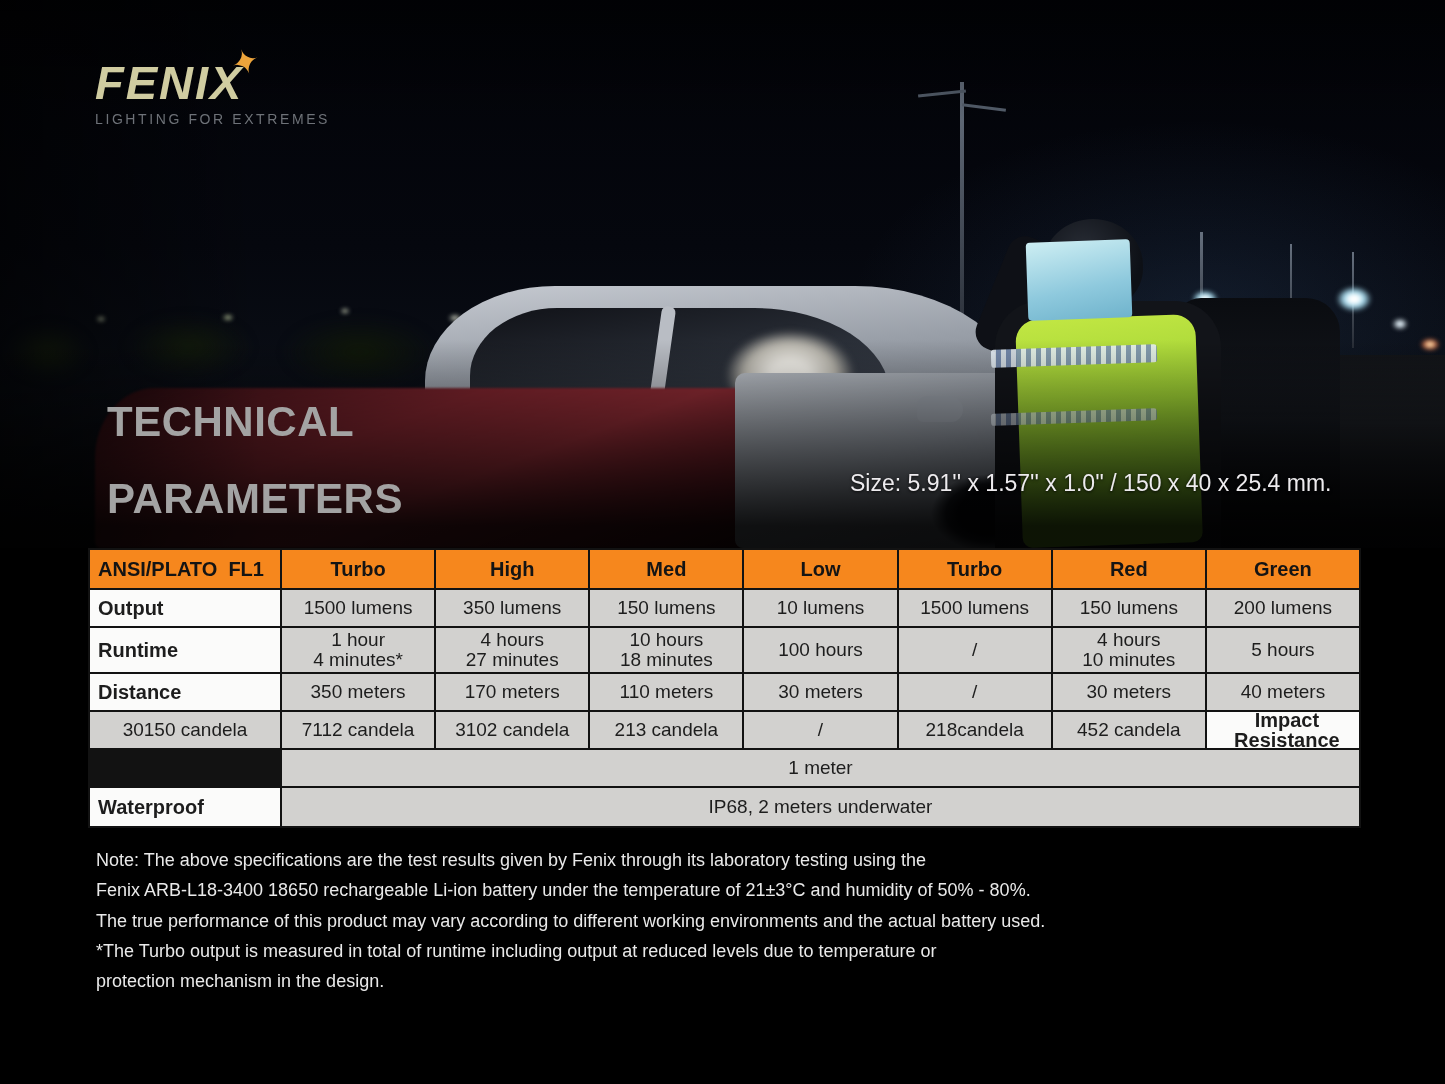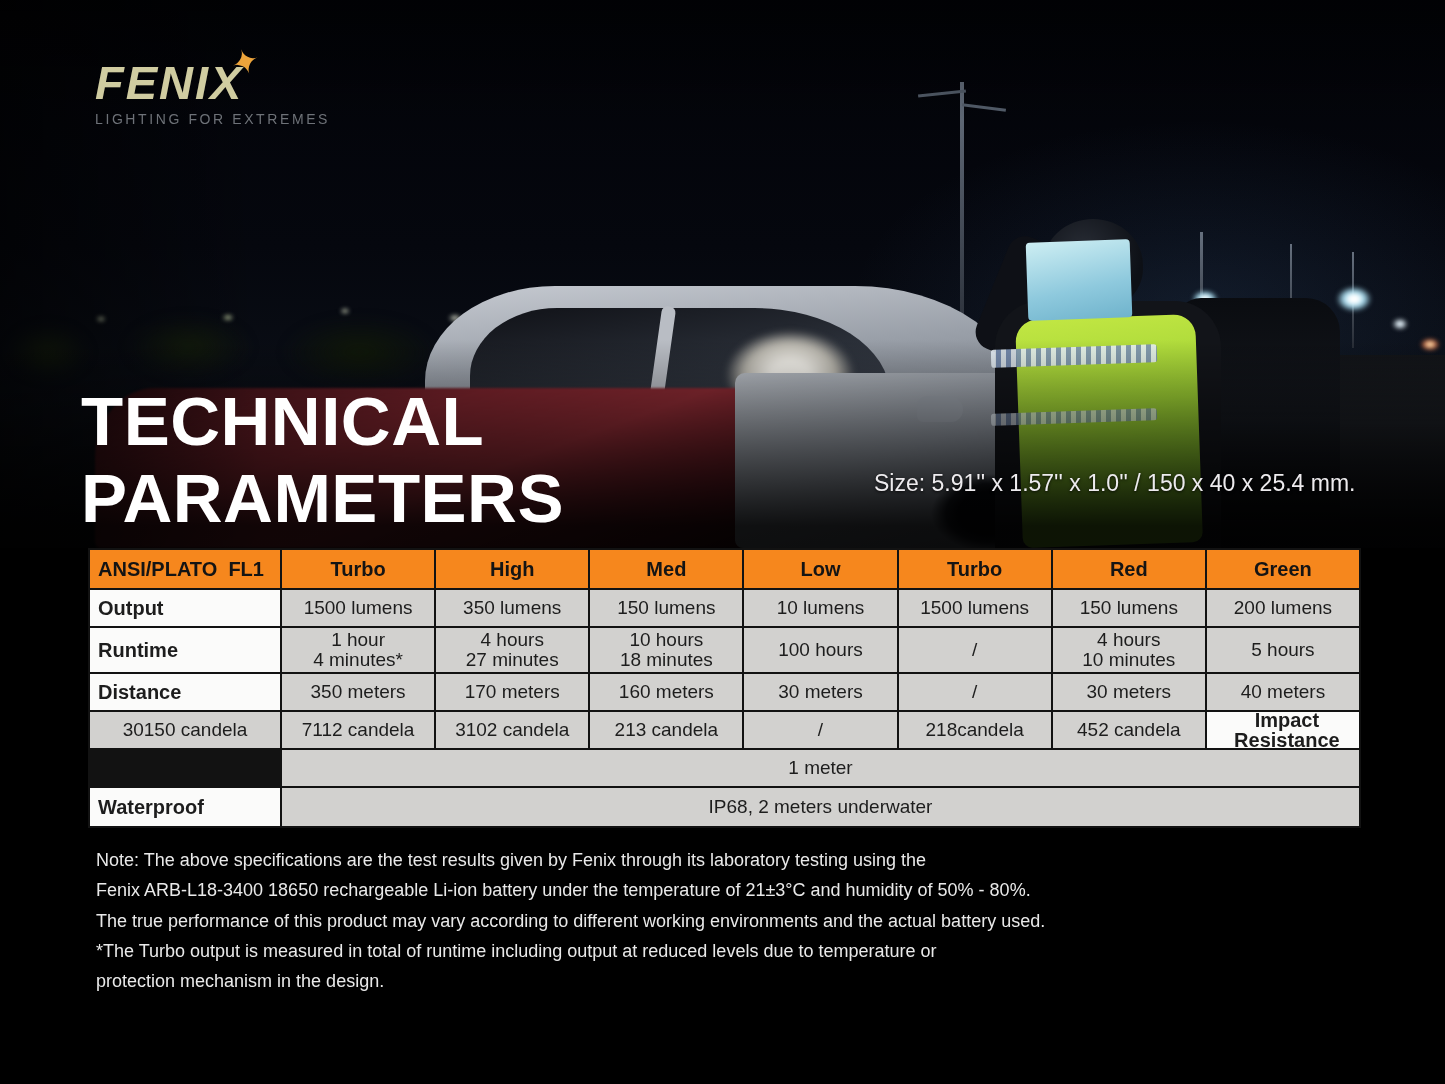"TECHNICAL" .headline { color: #ffffff -> #a3a3a3; font-size: 69px -> 42px; left: 81px -> 107px }
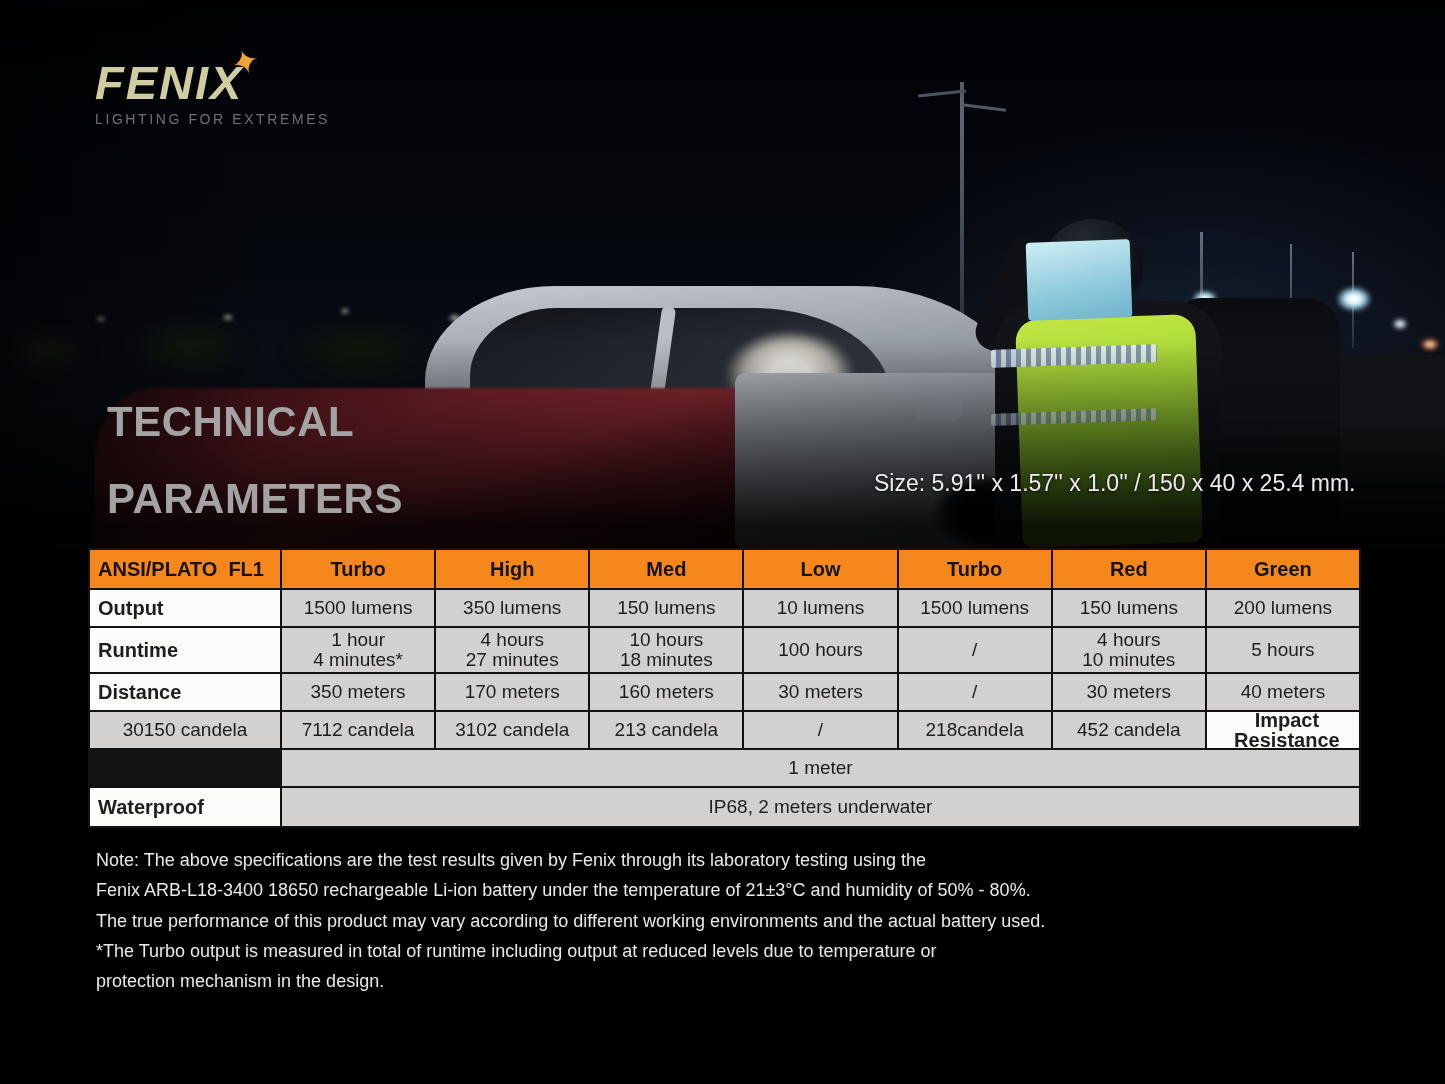"Size: 5.91'' x 1.57'' x" .dims { margin-left: 24px -> none }
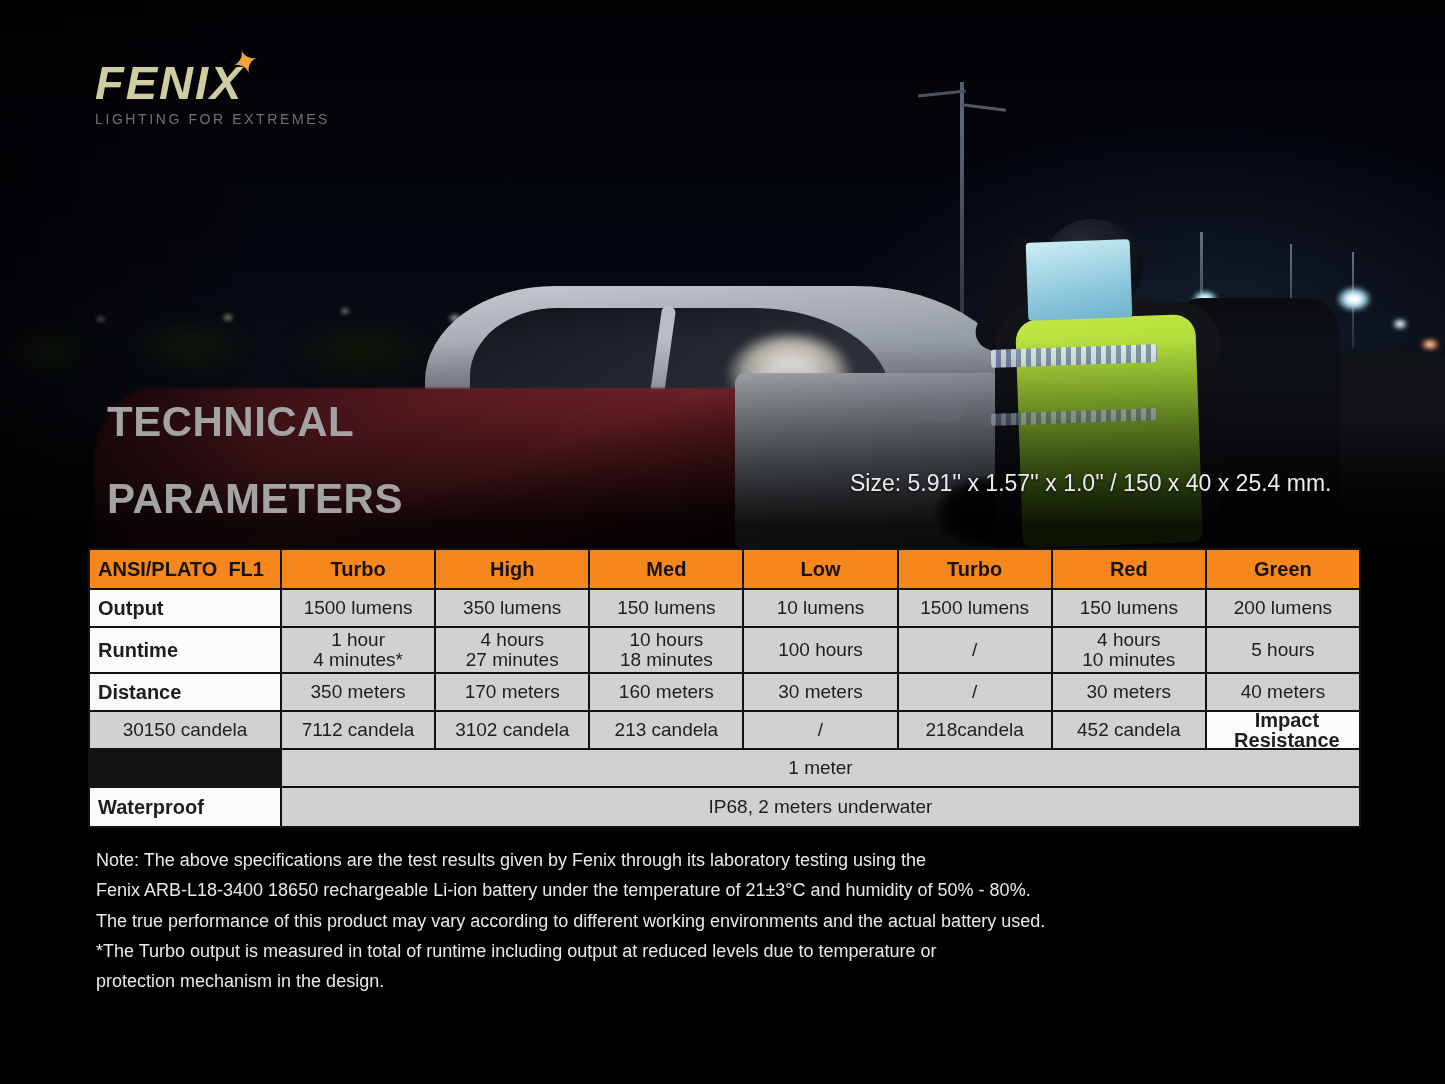"160 meters" div.cell { text: 160 -> 110 }
